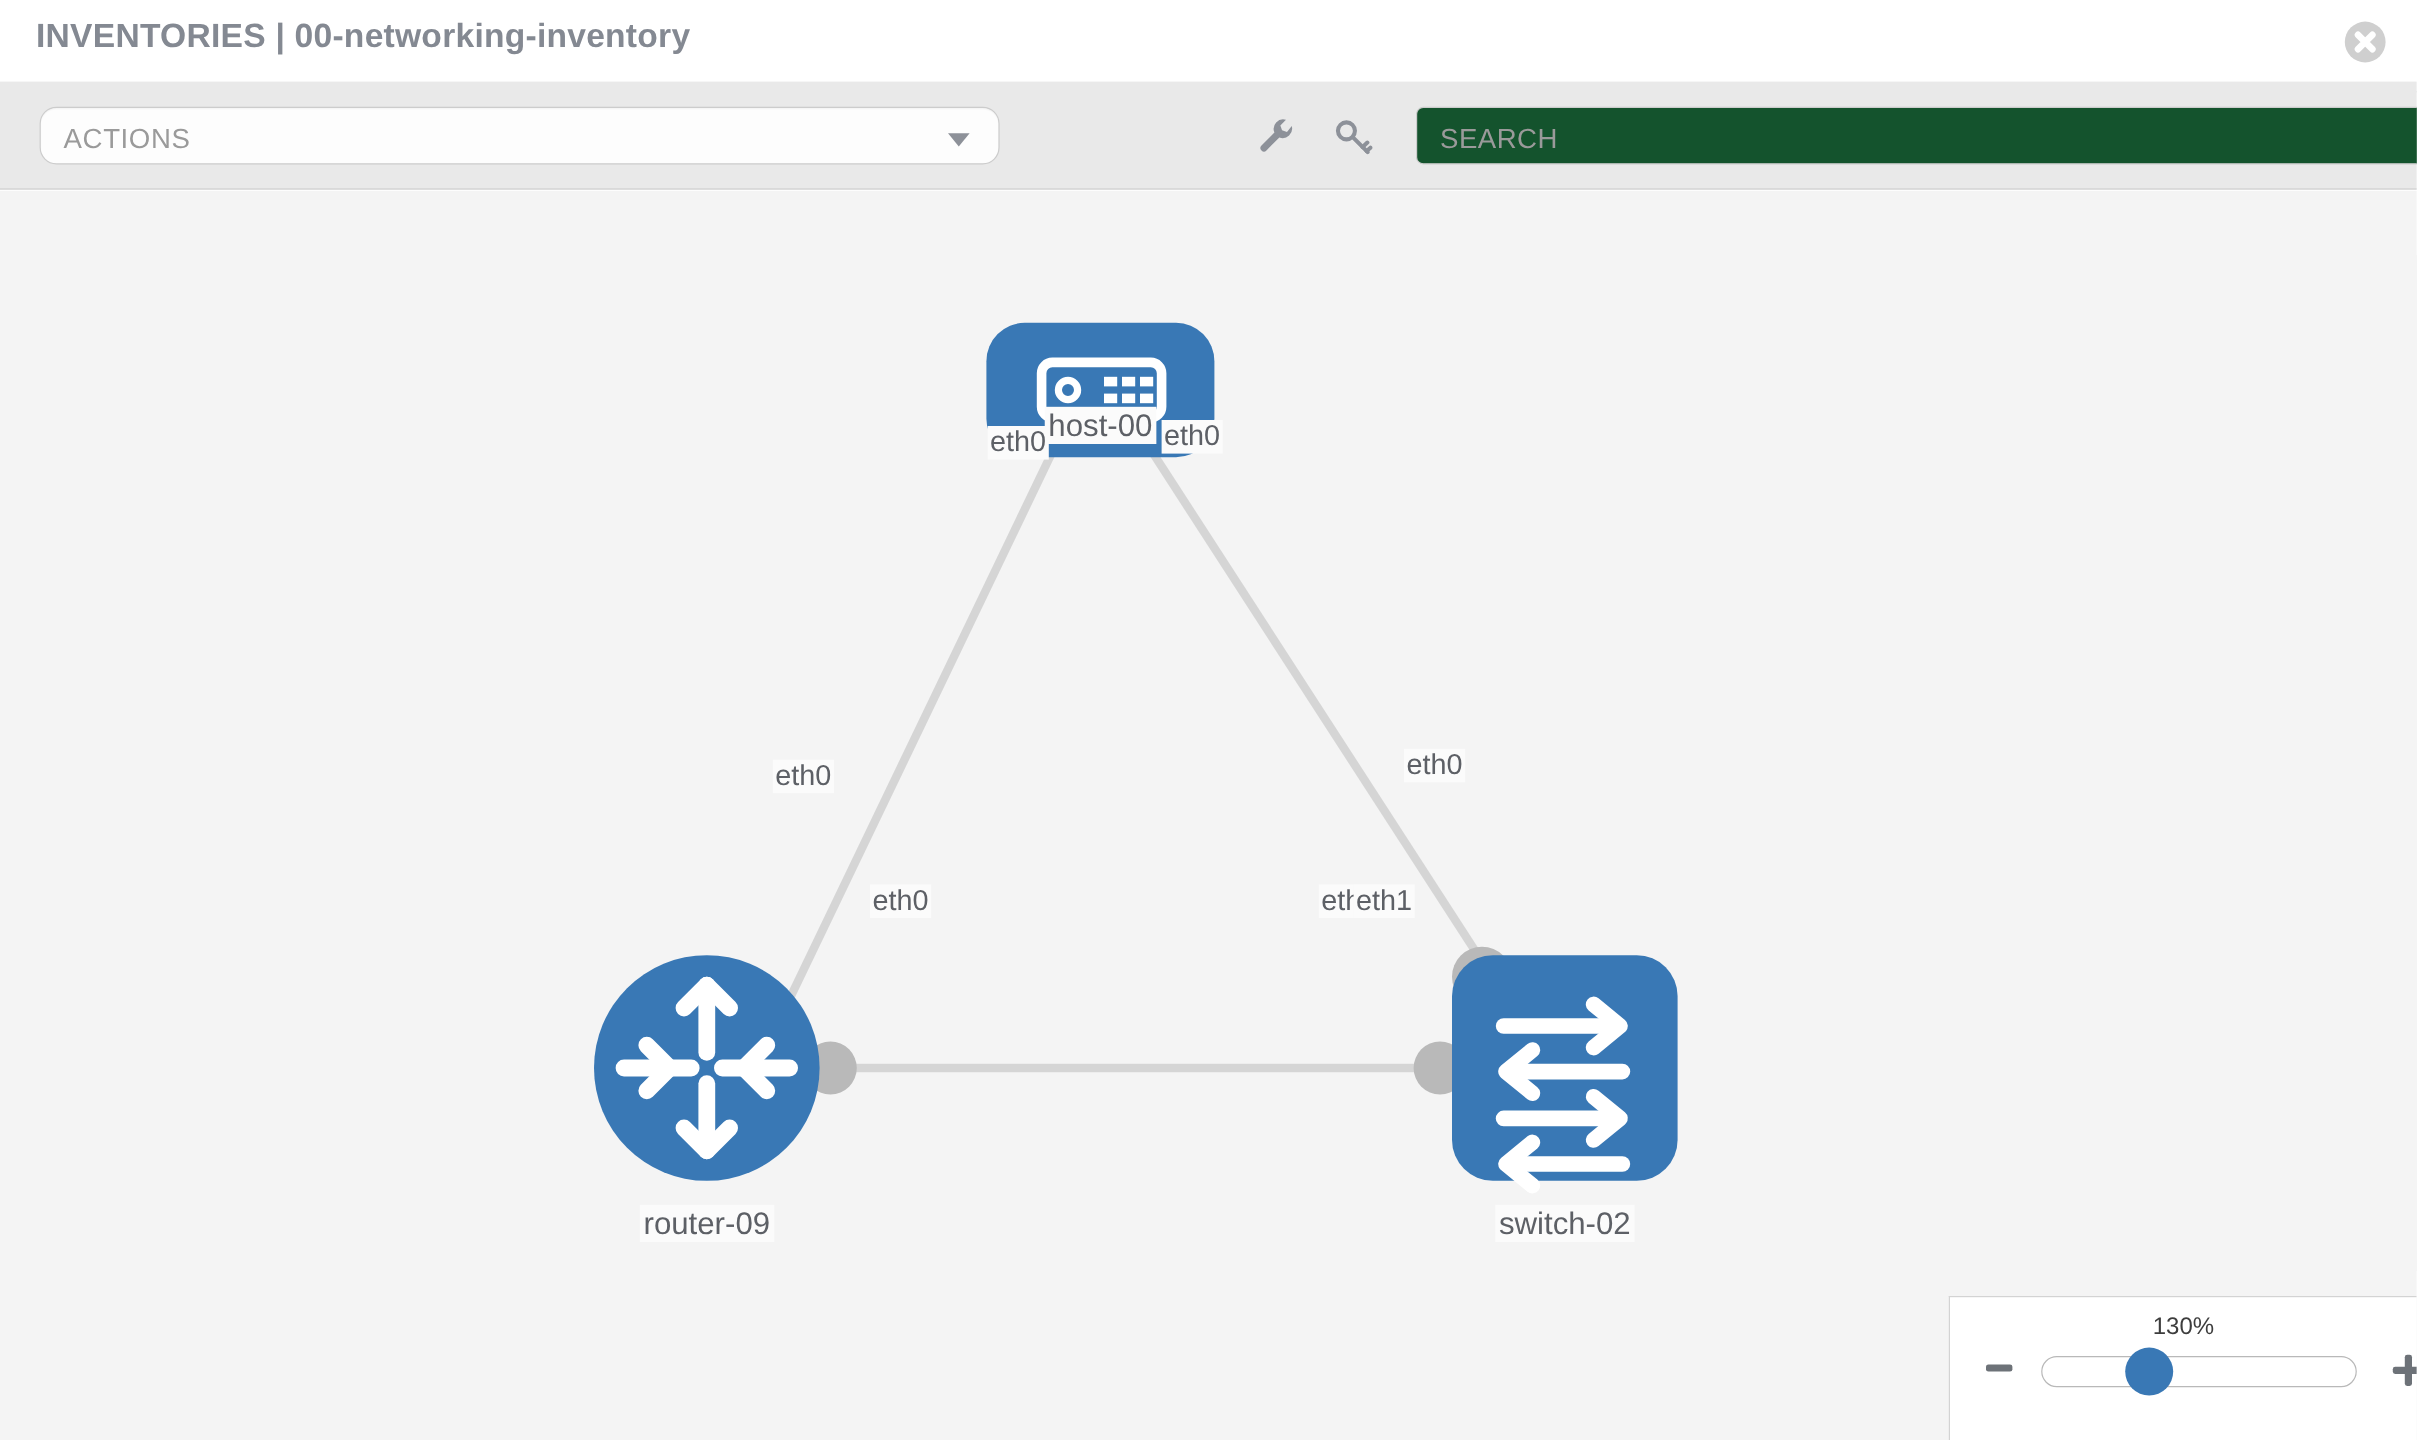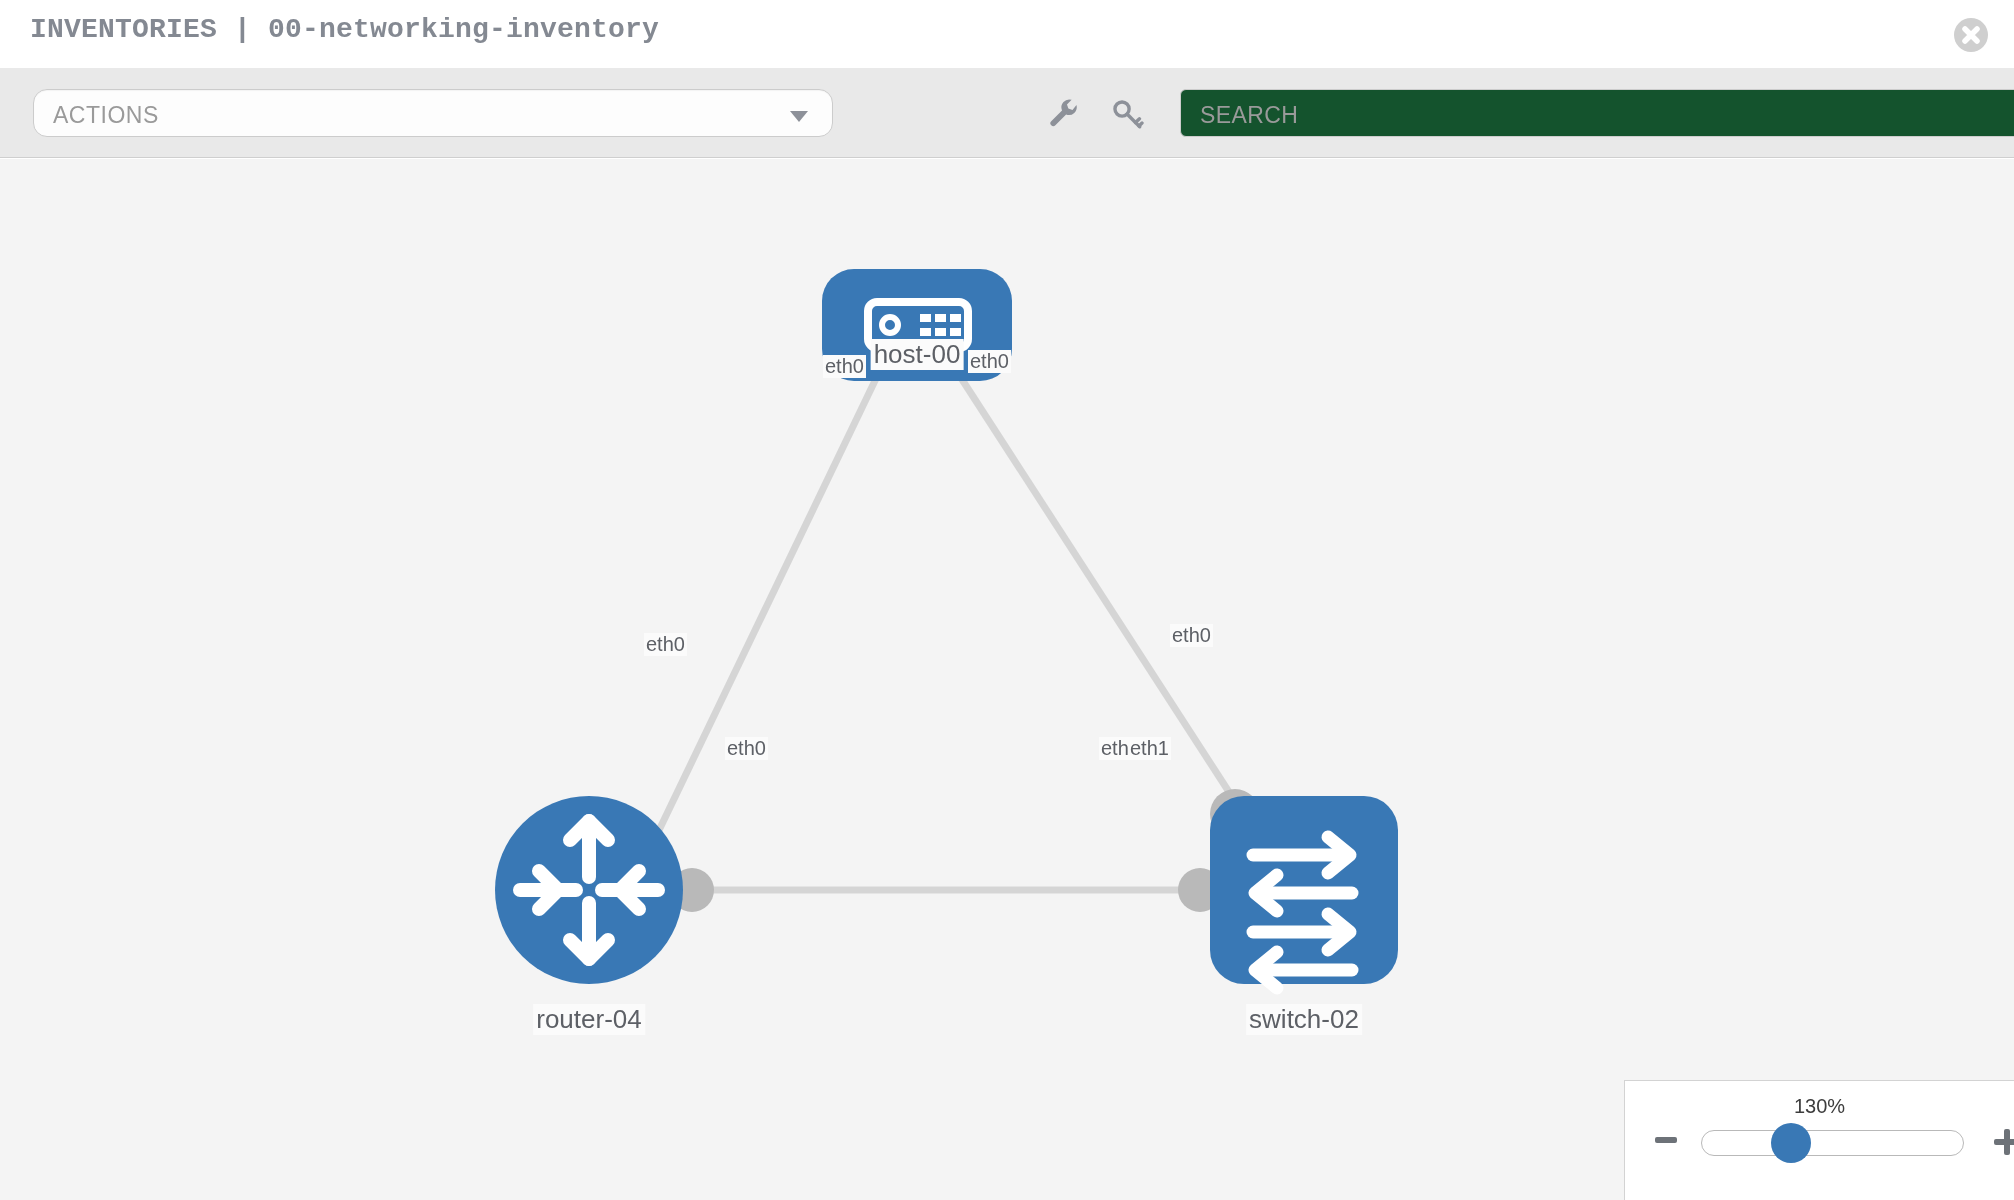"INVENTORIES | 00-networking-inventory" .header { font-family: Liberation Mono, monospace -> none }
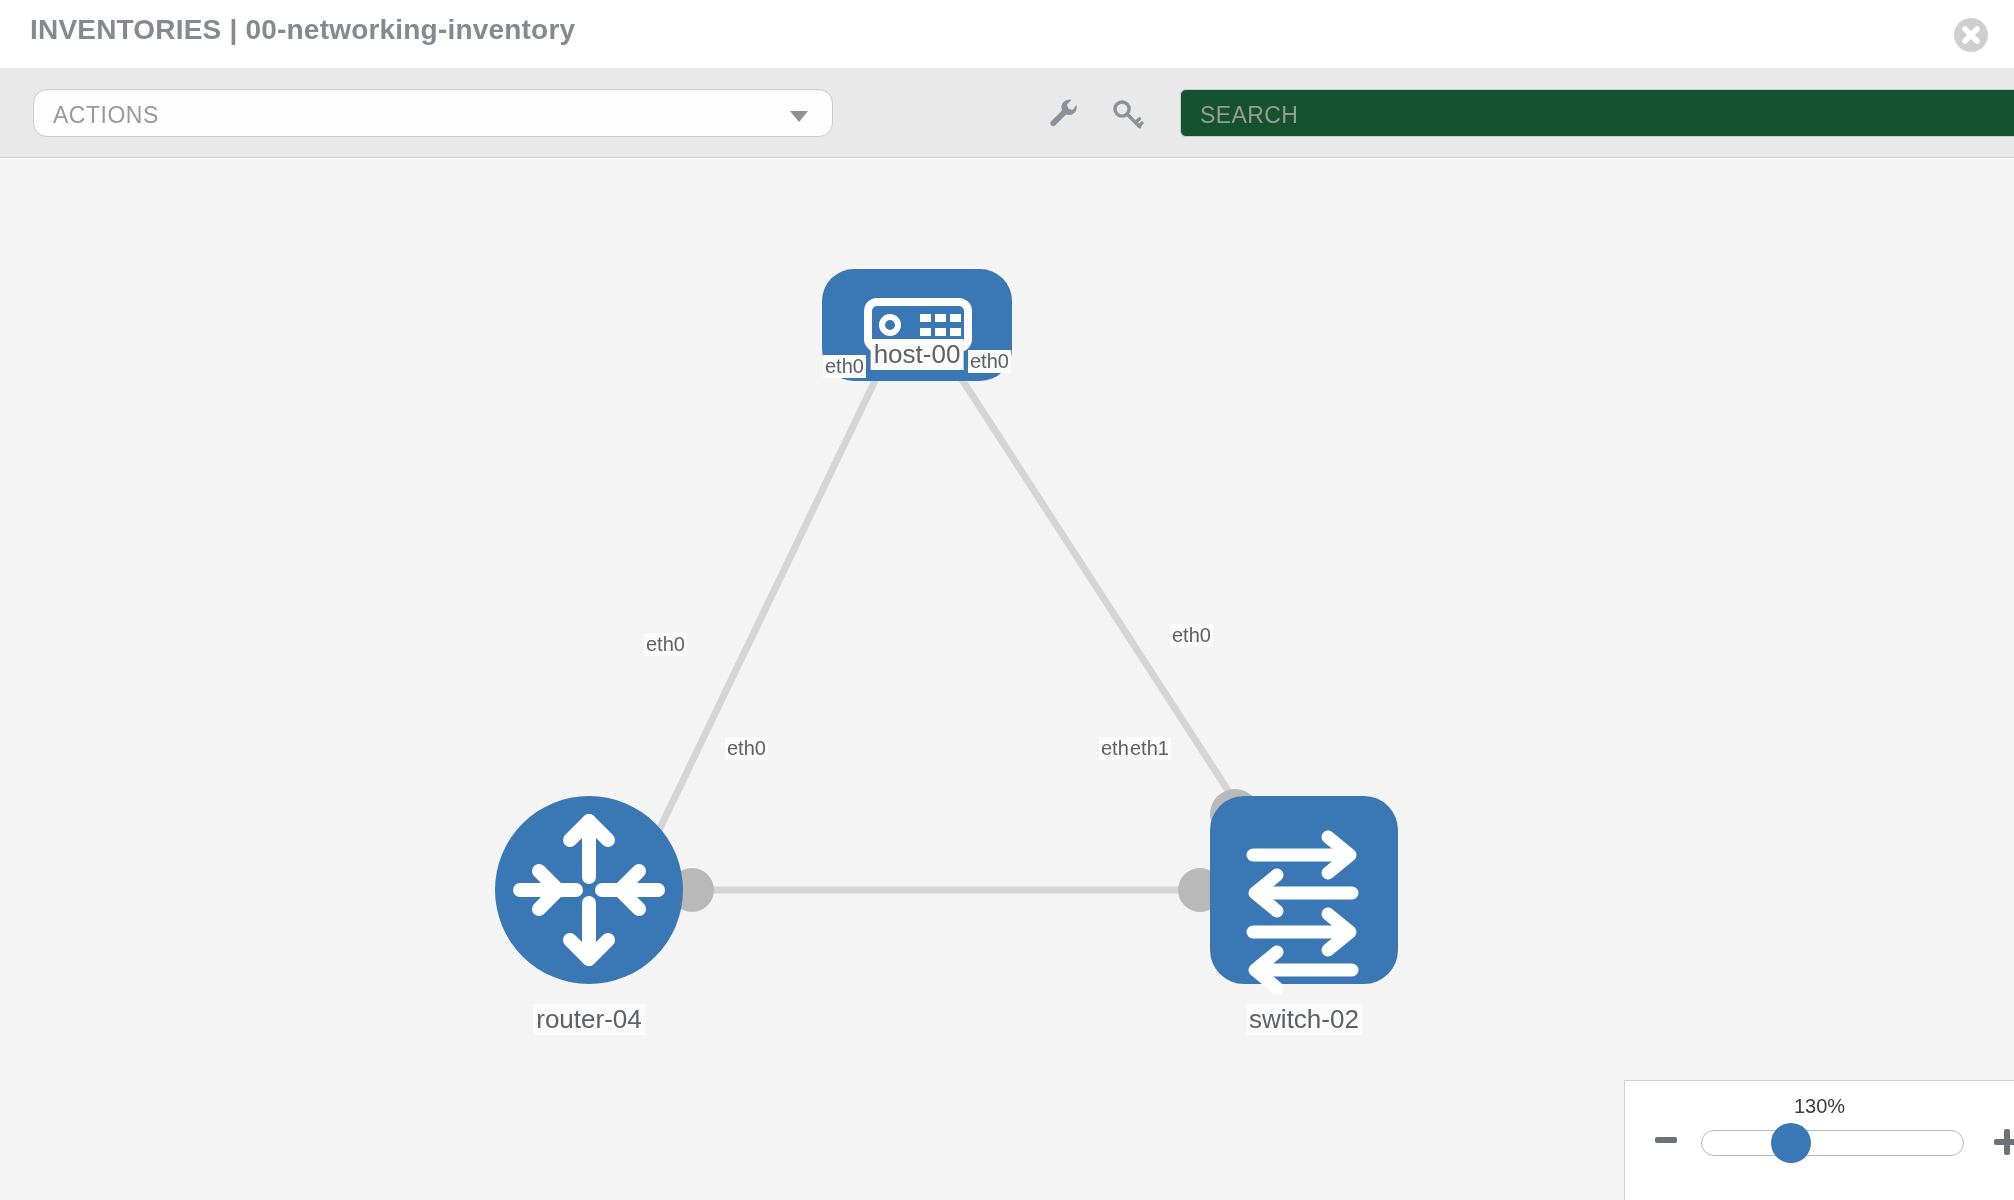"eth0" .iface-label { font-size: 20px -> 24px }
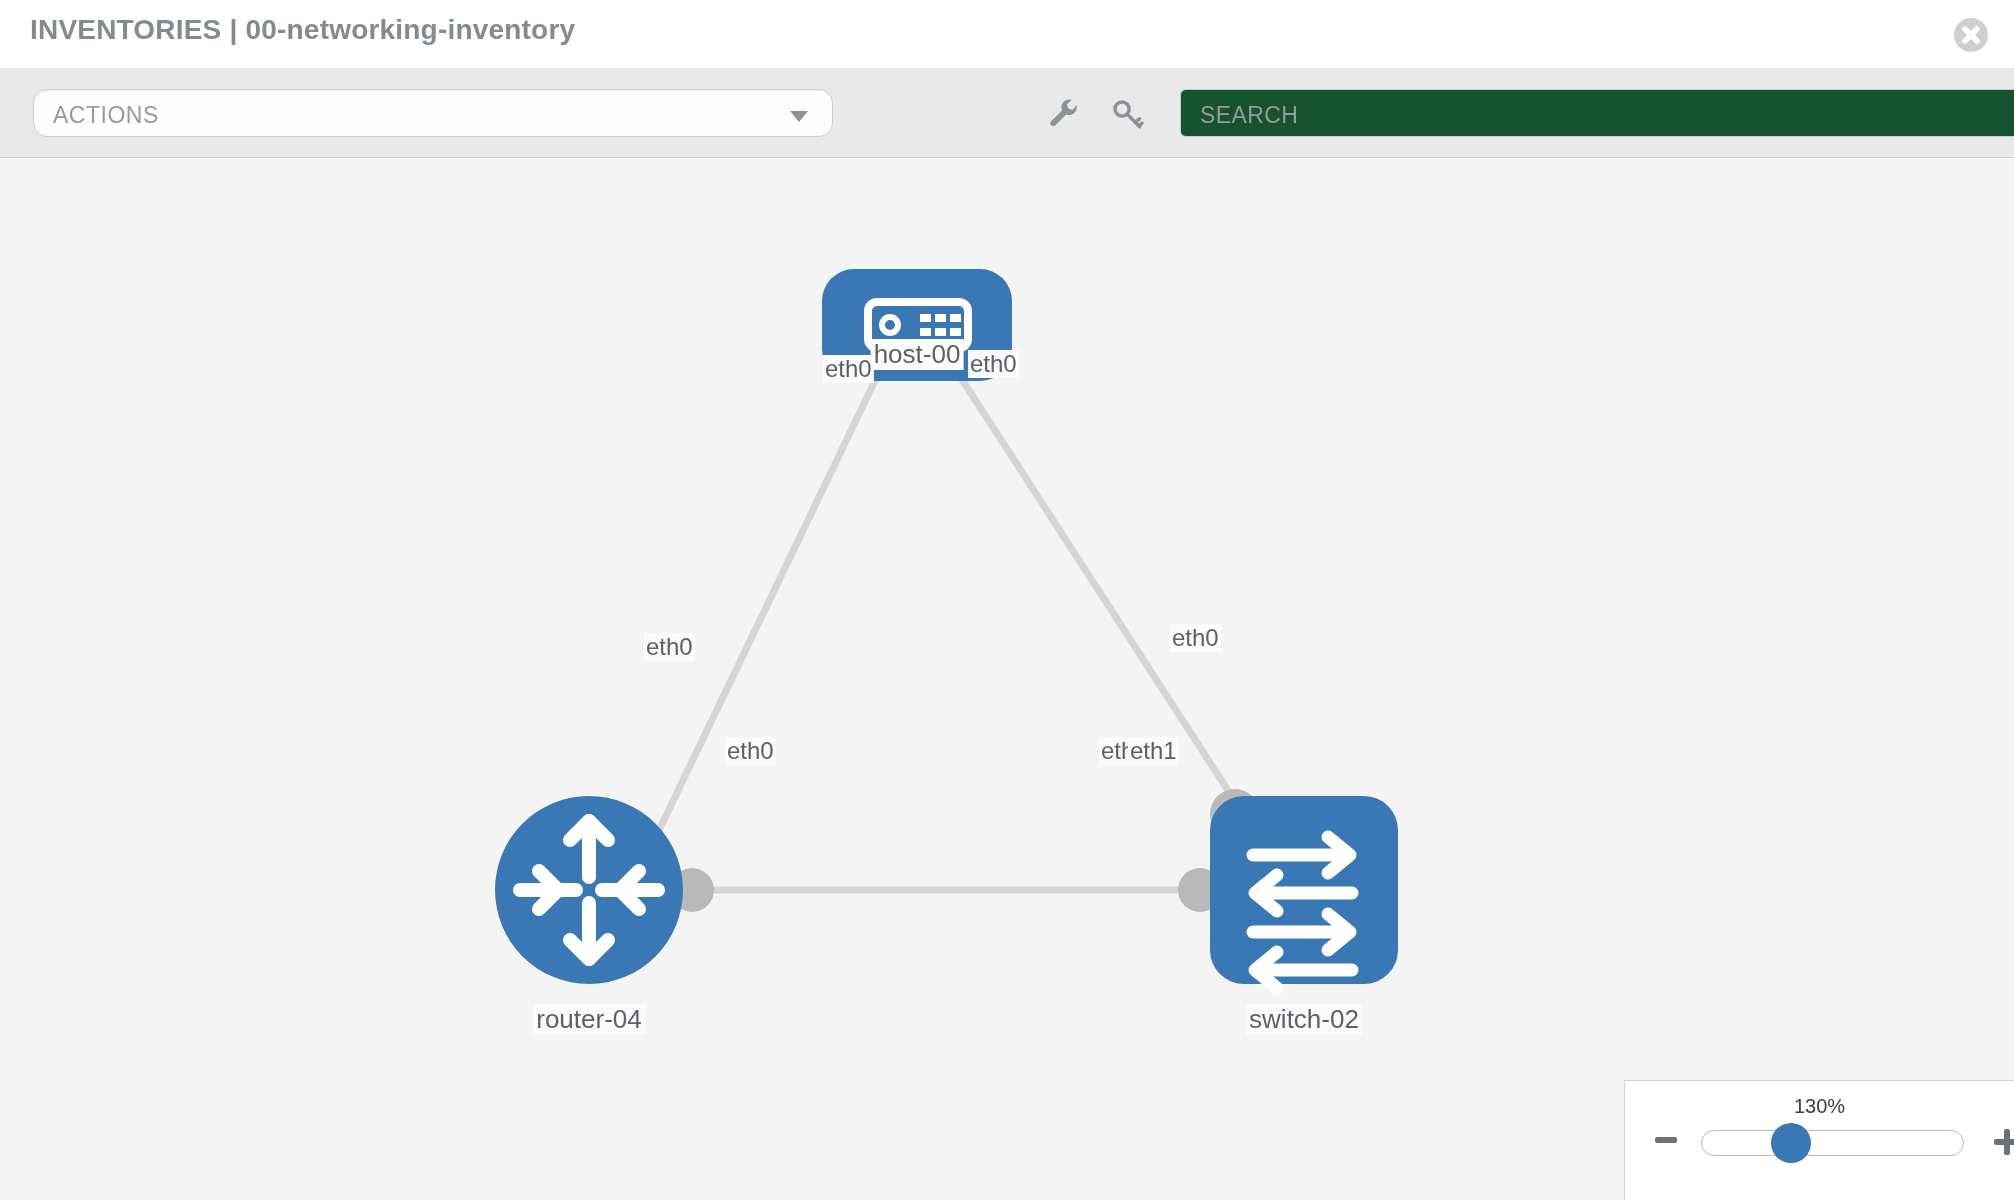"router-04" div.node-label { text: router-04 -> router-09 }
